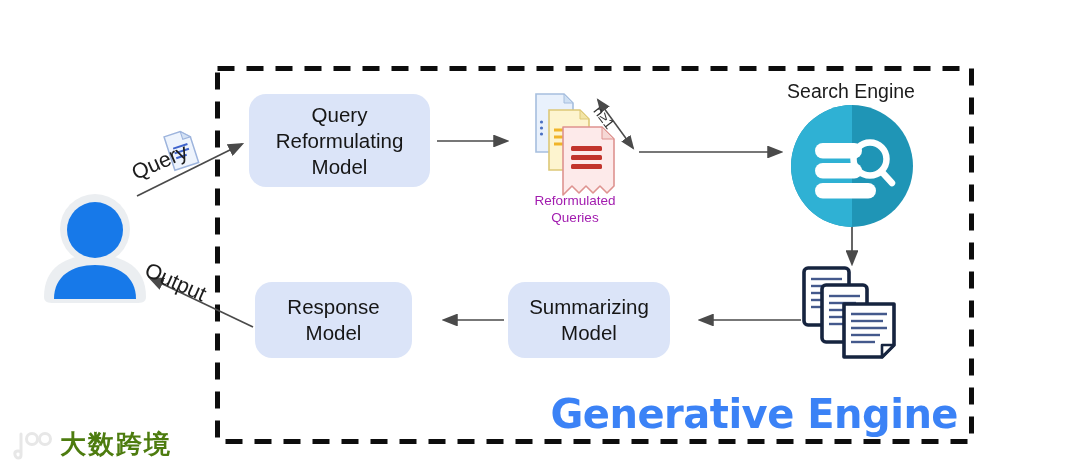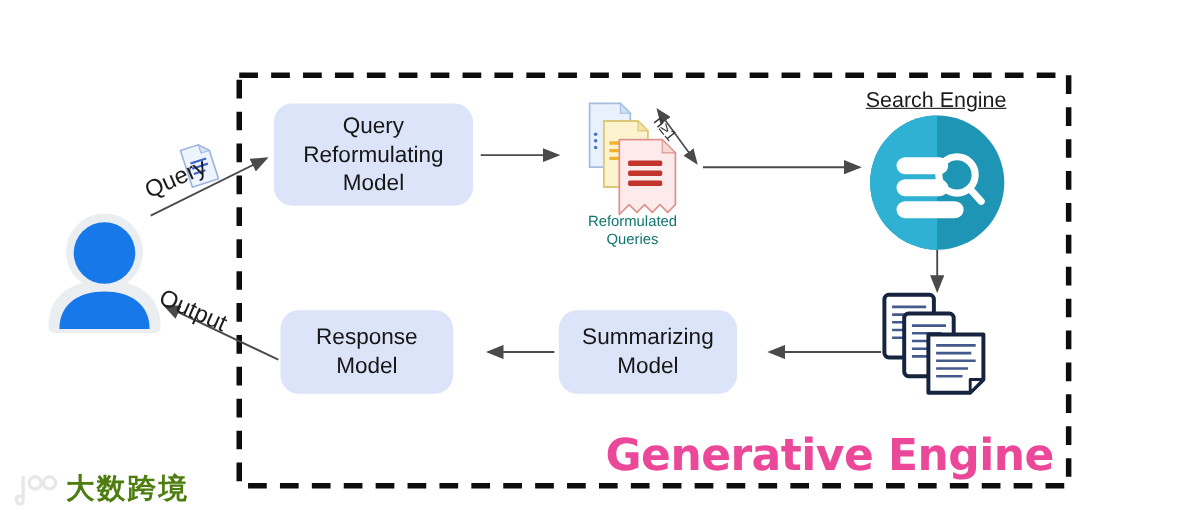"Search Engine" .lbl-search { text-decoration: underline -> none }
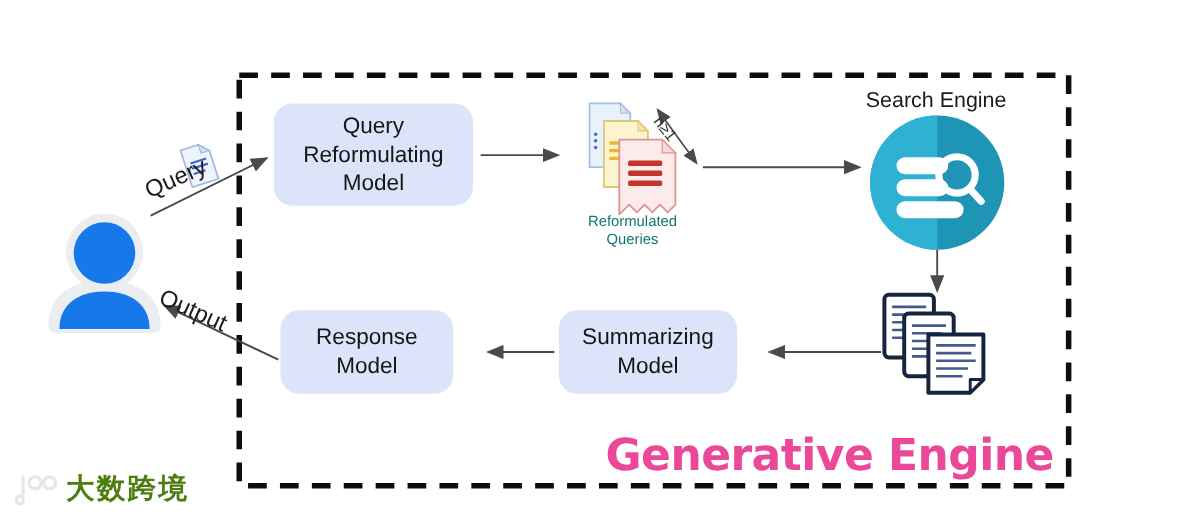"Reformulated" .caption { color: #0f766e -> #a21caf }
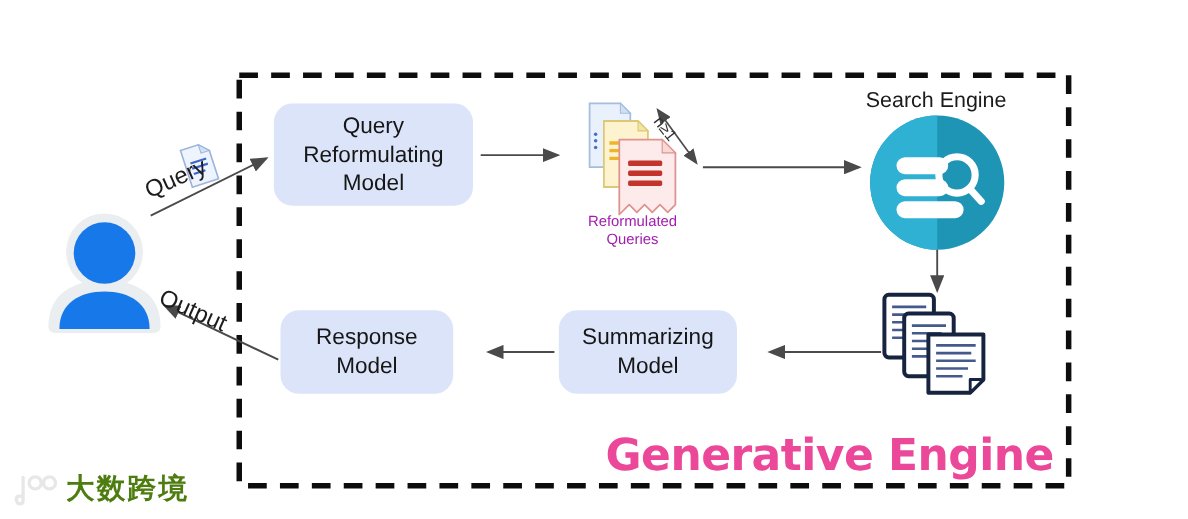"Generative Engine" .title { color: #ec4899 -> #3b82f6 }
